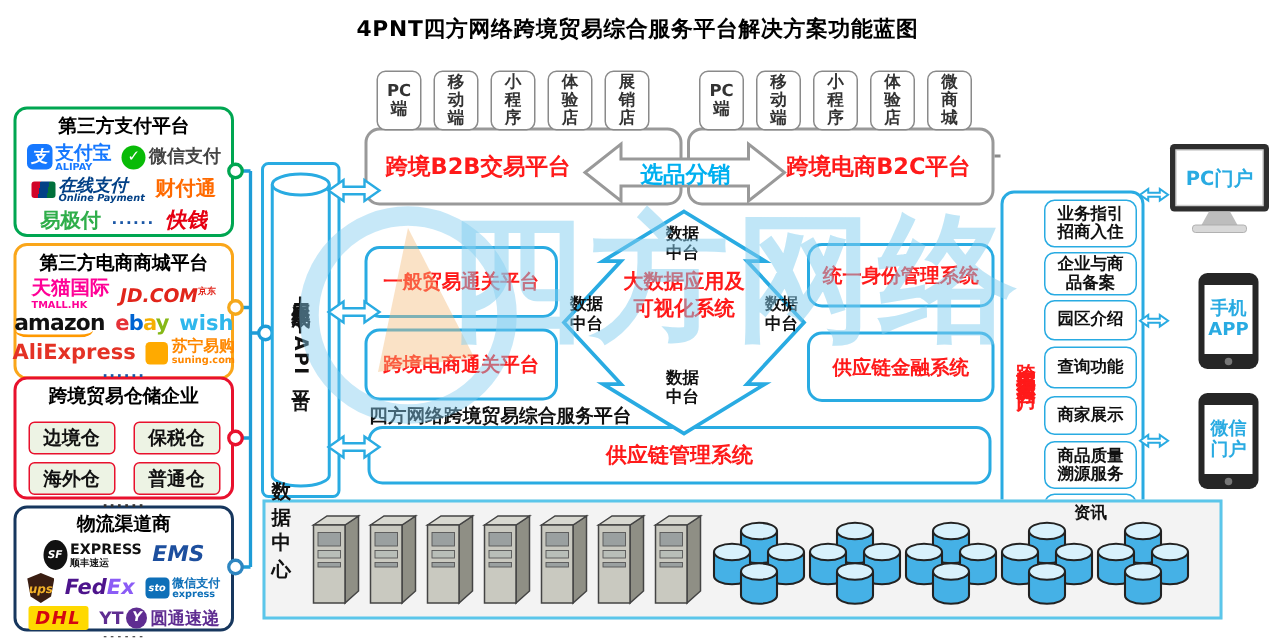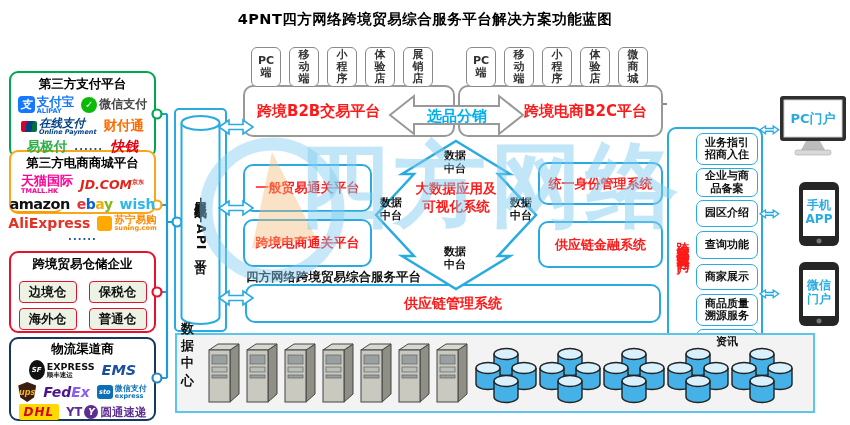"第三方电商商城平台" #lp1 { height: 64px -> 91px; top: 150px -> 162px }
